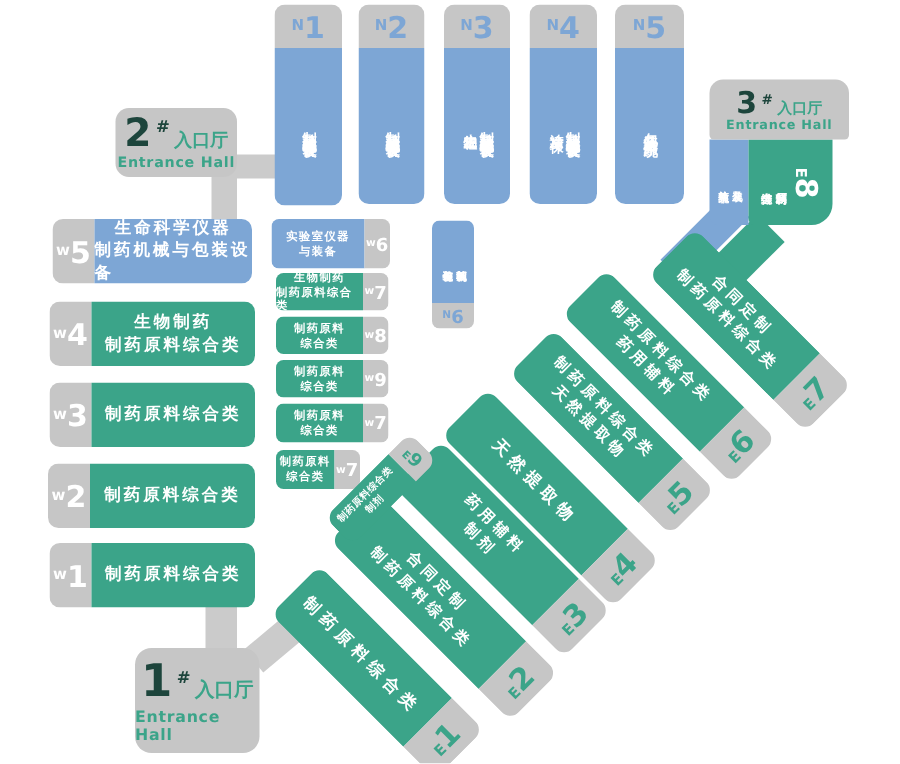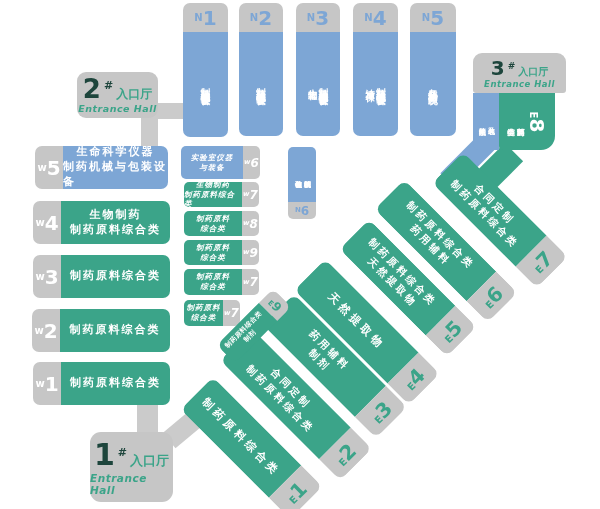"Entrance Hall" .enten { font-style: italic -> none }
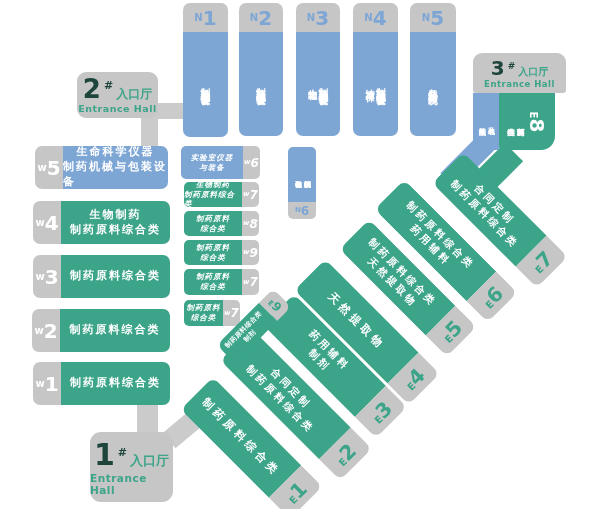"实验室仪器" .shall { font-style: italic -> none }
